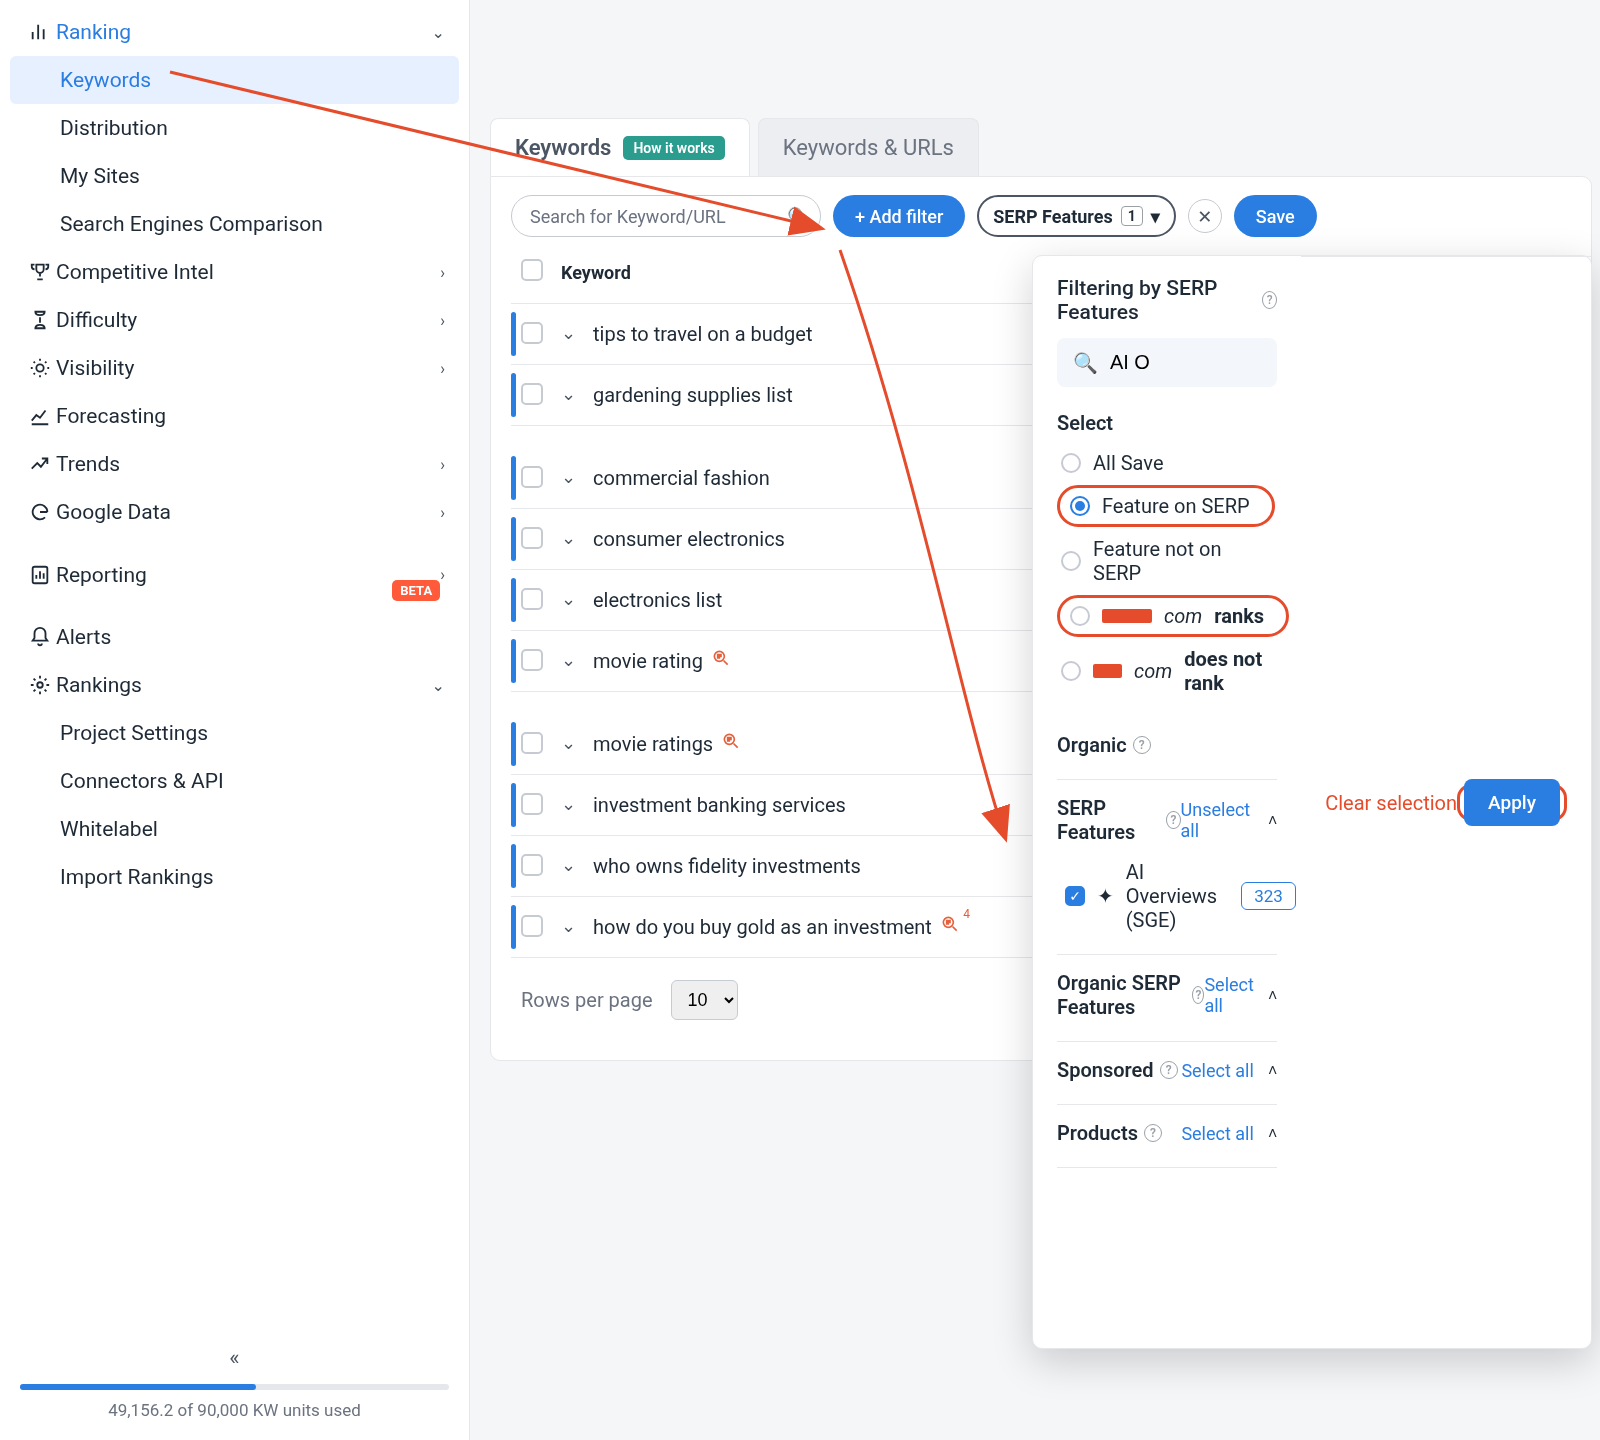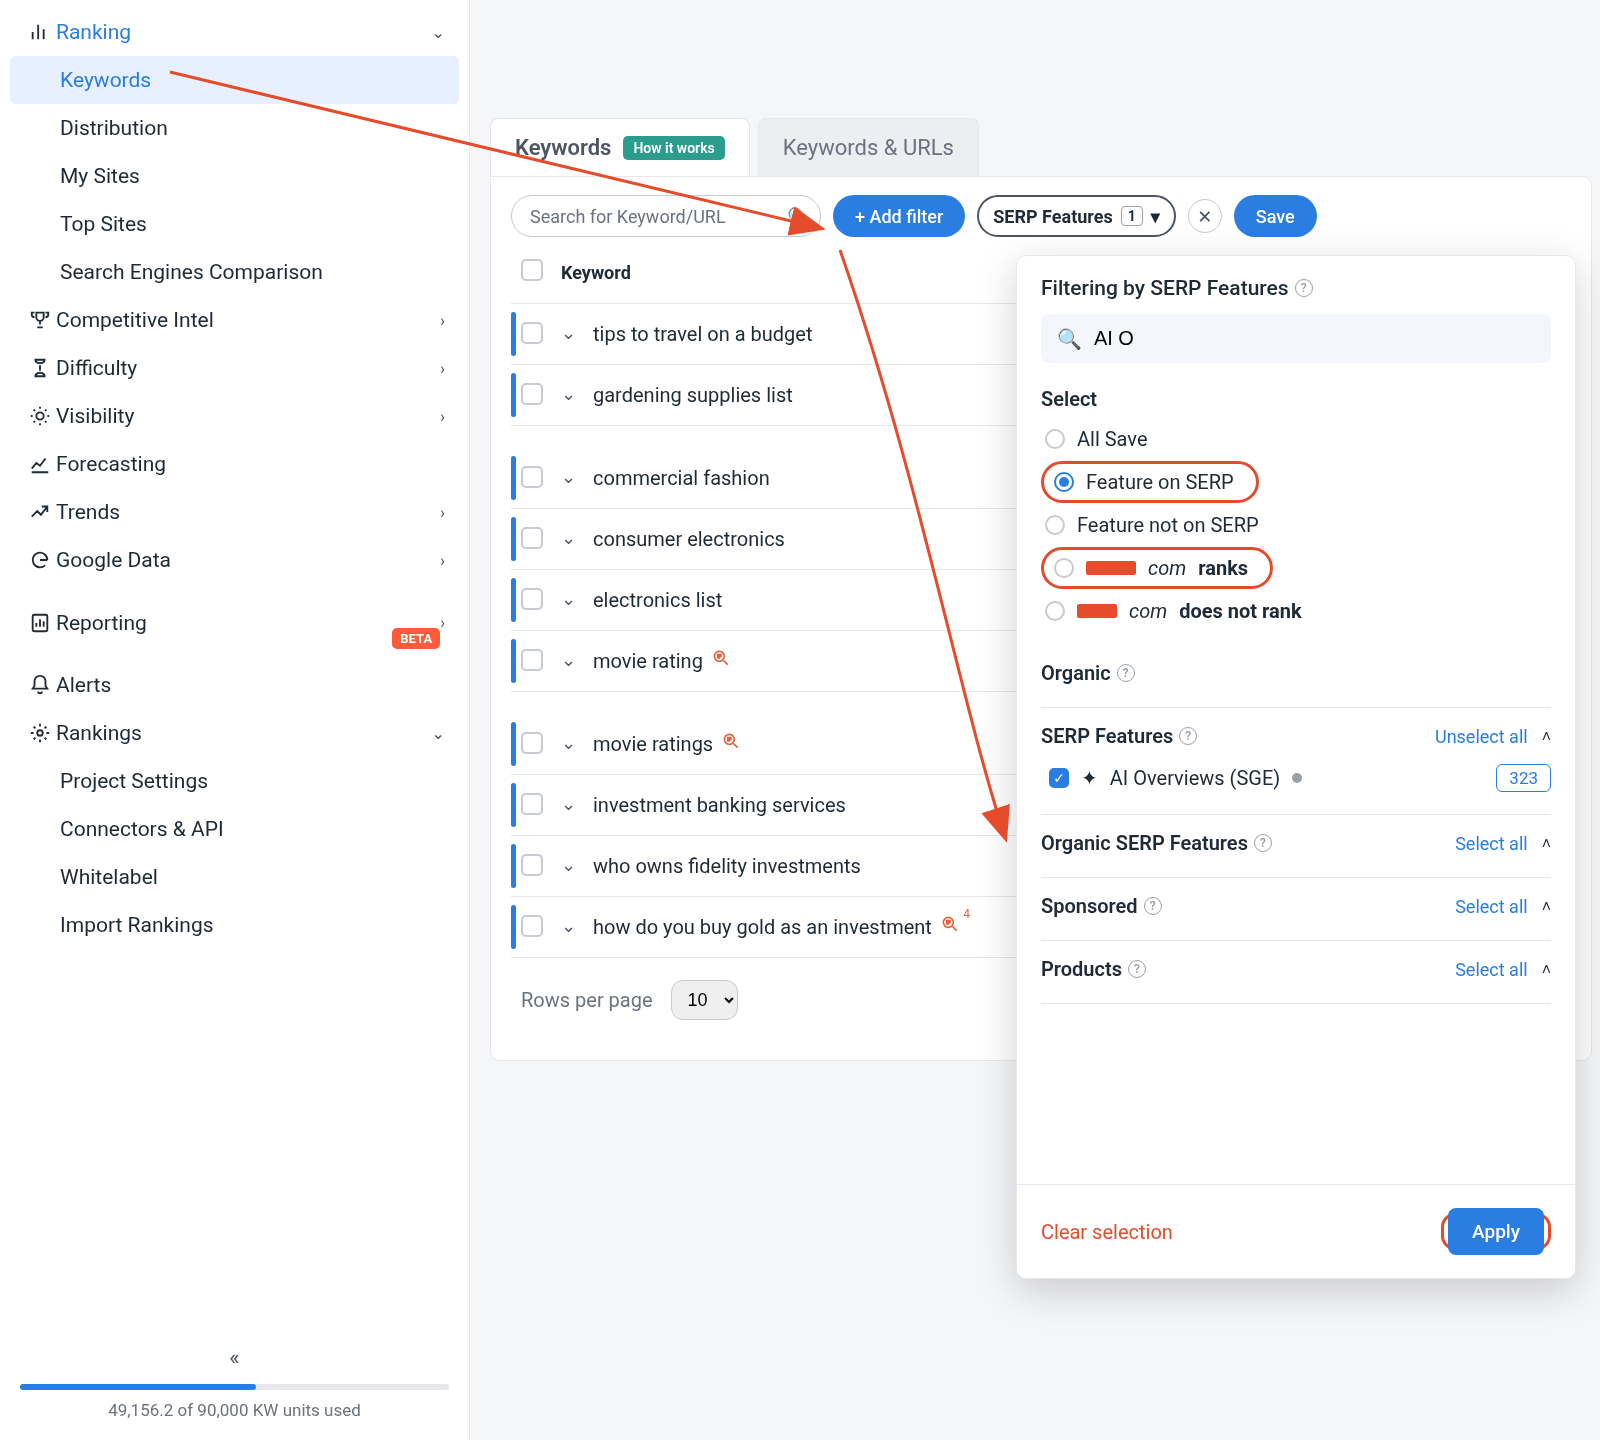"Top Sites" div.nav-sub { html: <div> <span>Top Sites</span> </div> -> none }
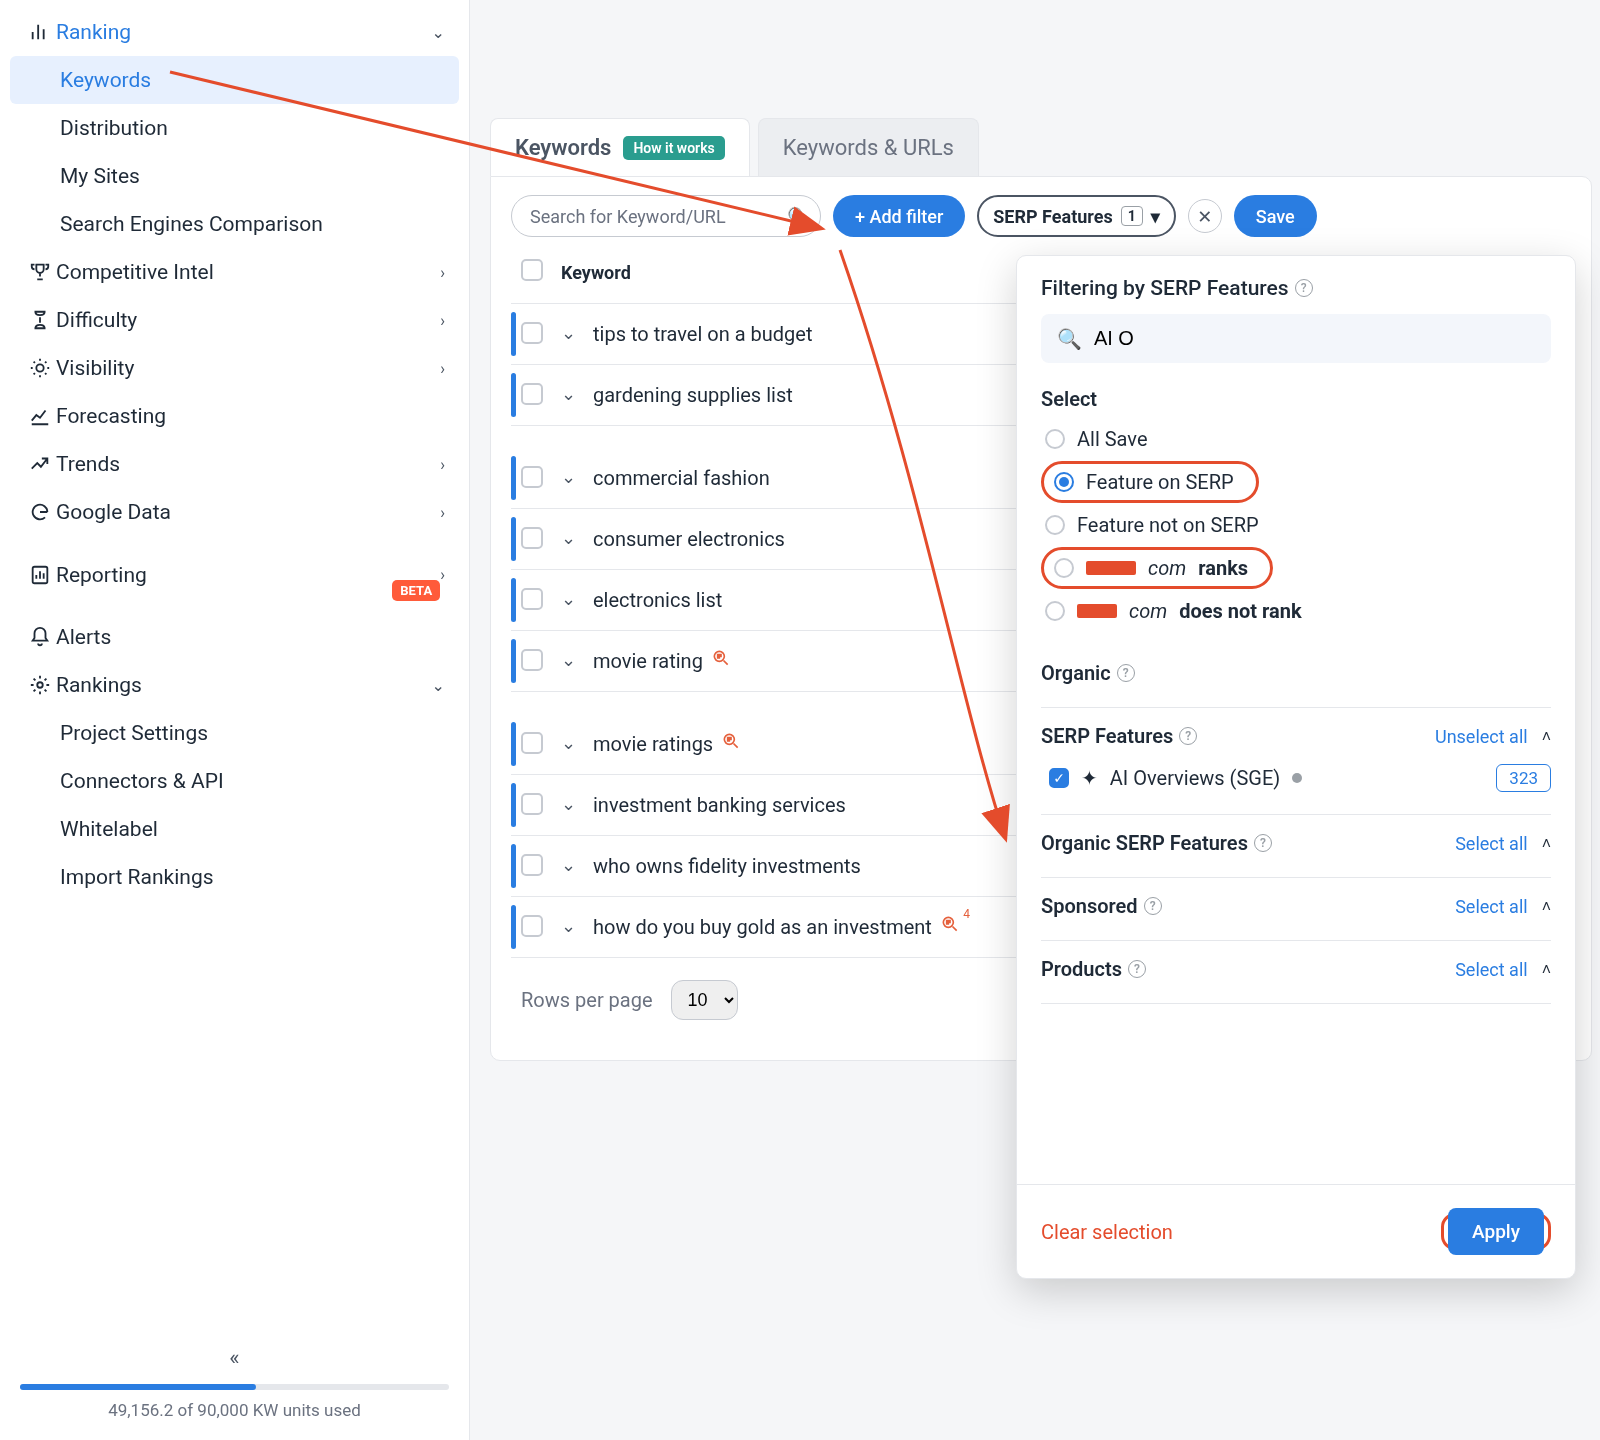"Filtering by SERP Features" .popover { flex-direction: column -> row; right: 24px -> 8px }
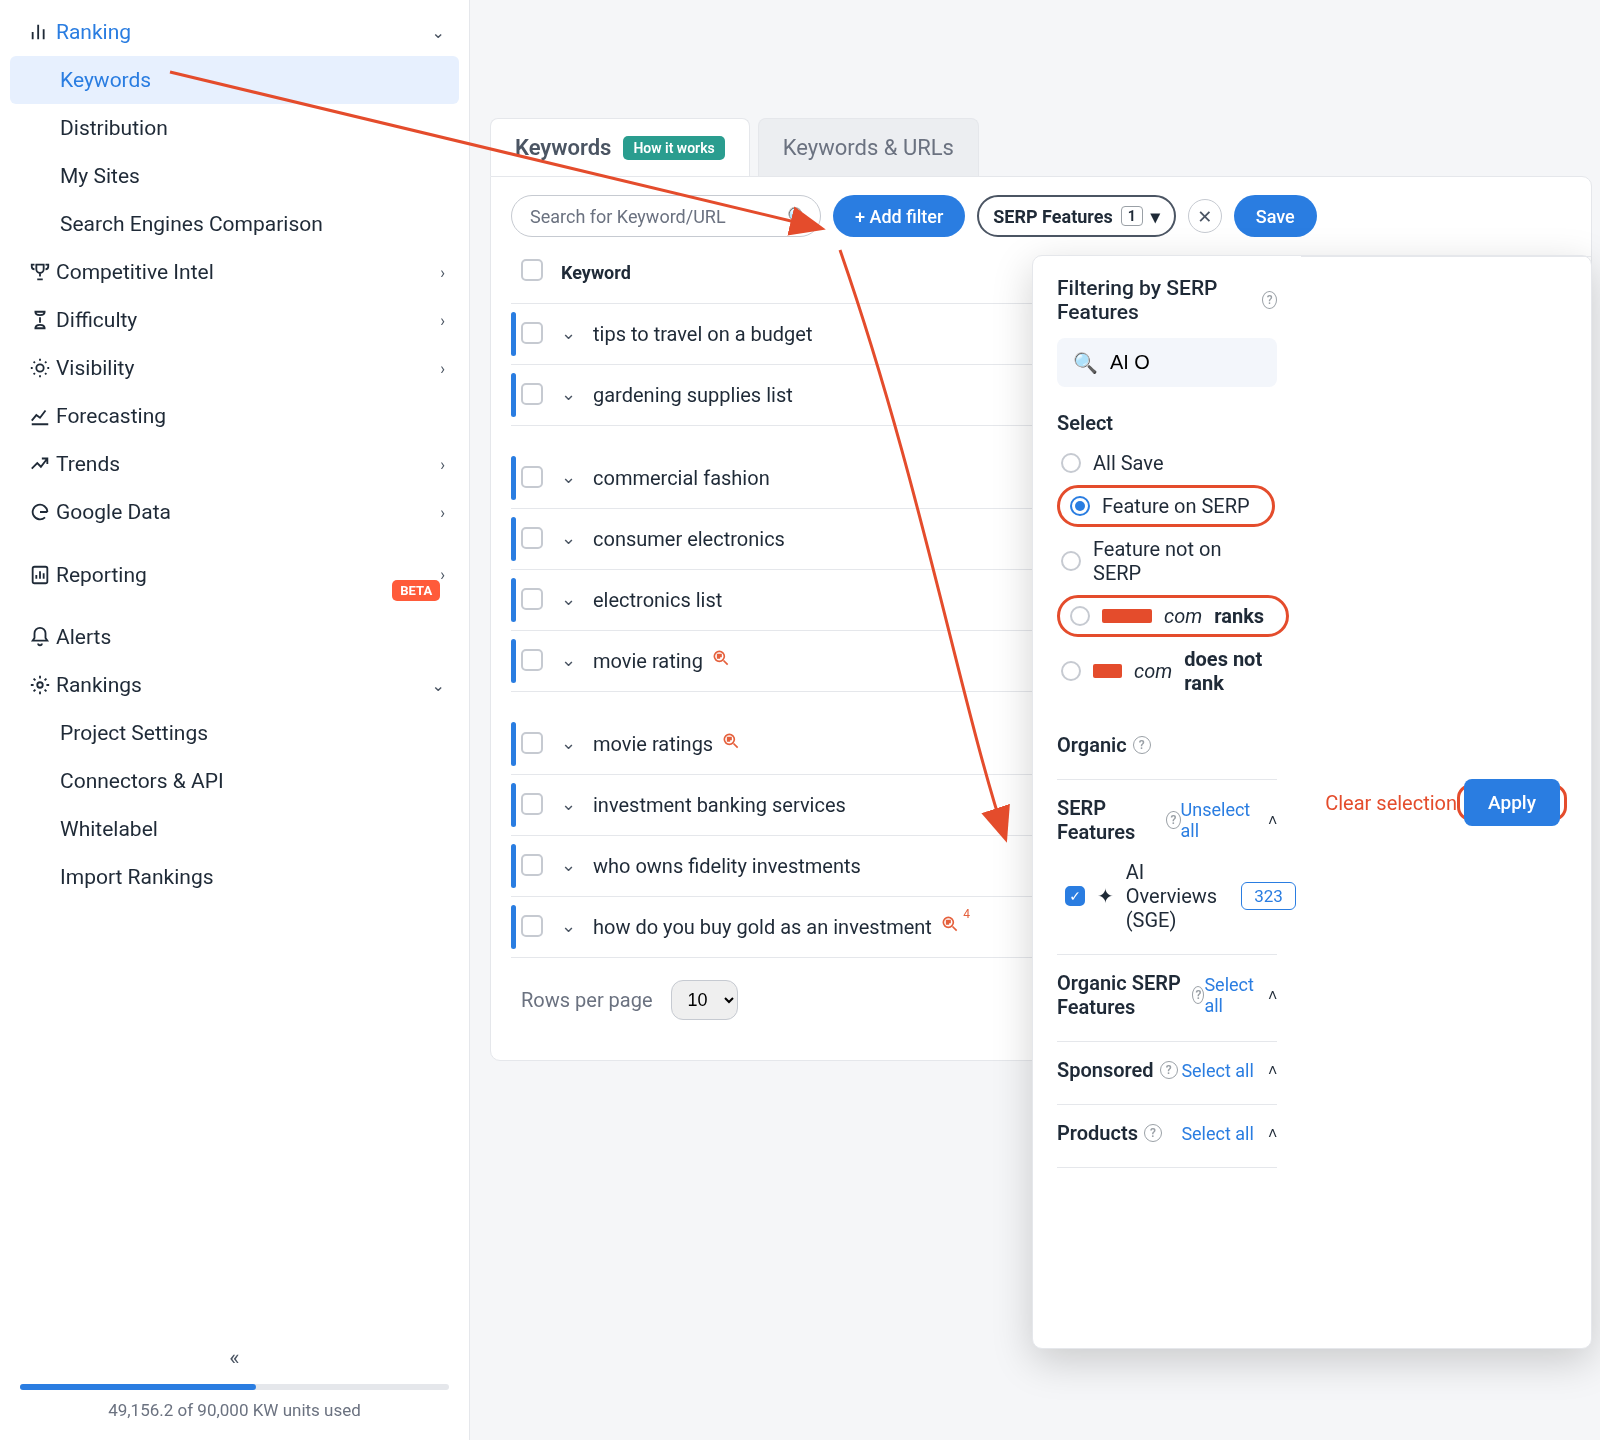"10" .pager select { border-radius: 12px -> 6px }
